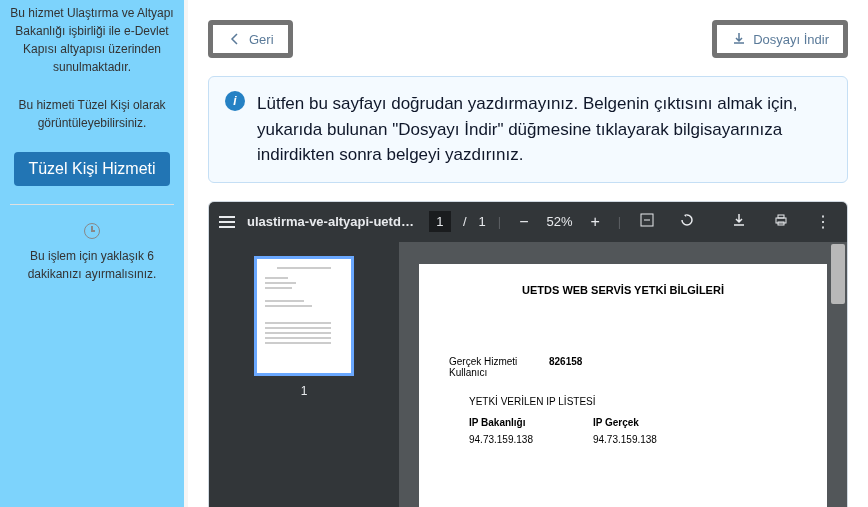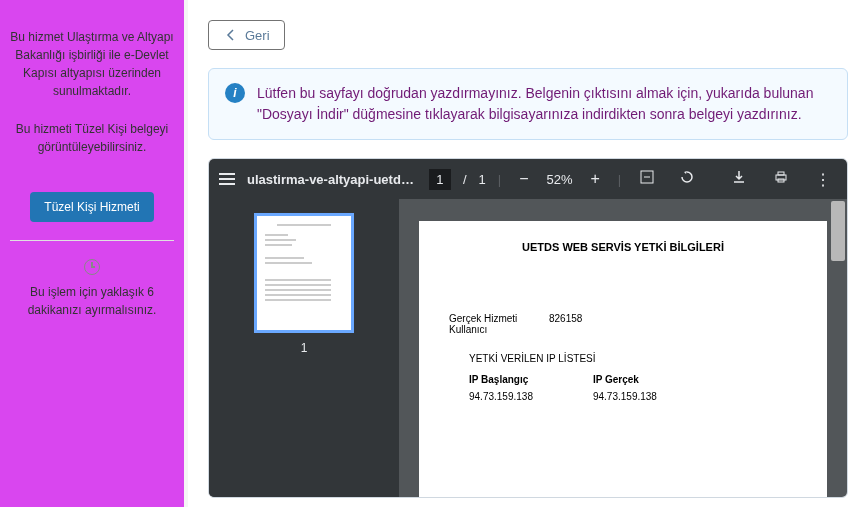"Bu hizmet Ulaştırma ve Altyapı" .sidebar { background: #d946ef -> #7dd3fc; padding: 28px 10px -> 4px 10px }
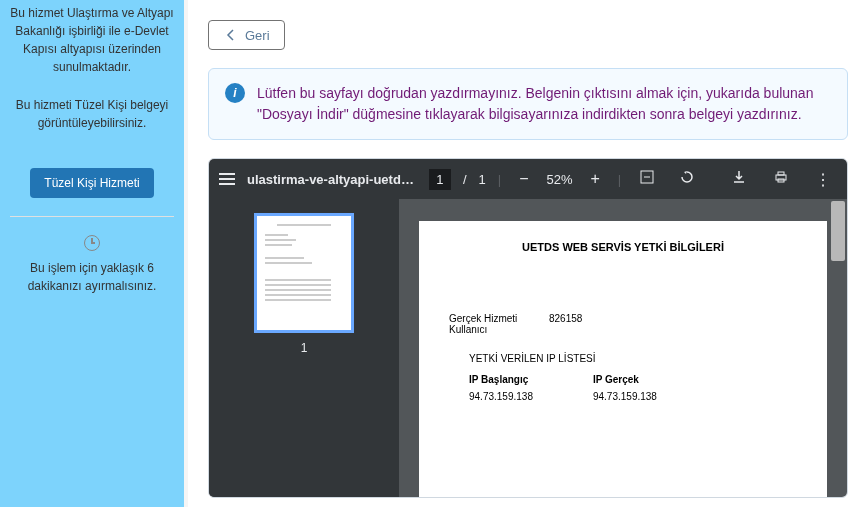"Geri" .btn { border: 1px solid #737373 -> 5px solid #737373 }
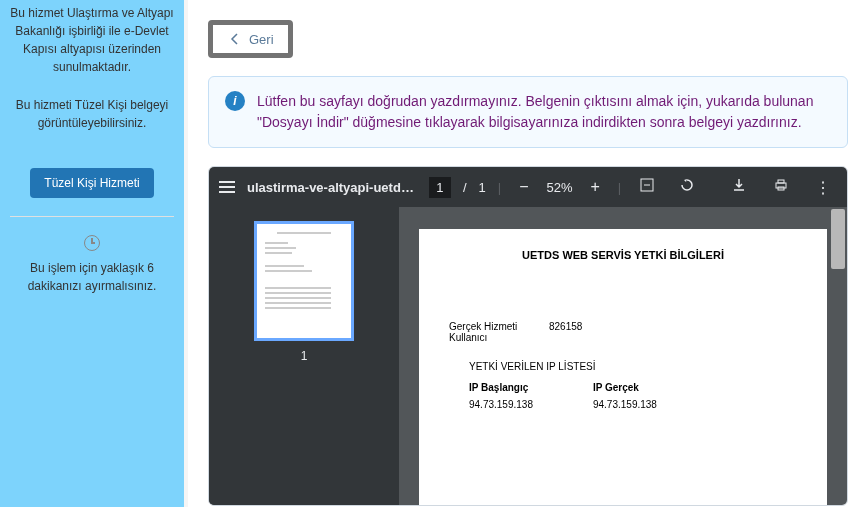"Dosyayı İndir" button.btn { html: none -> <button> <svg> <path></path> </svg> <span>Dosyayı İndir</span> </button> }
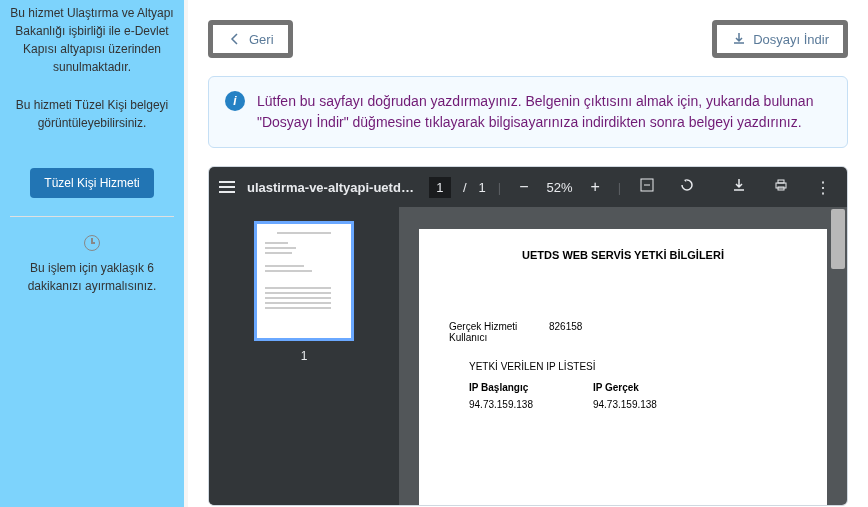"Bu hizmeti Tüzel Kişi belgeyi" div.sidebar-text { text: belgeyi -> olarak }
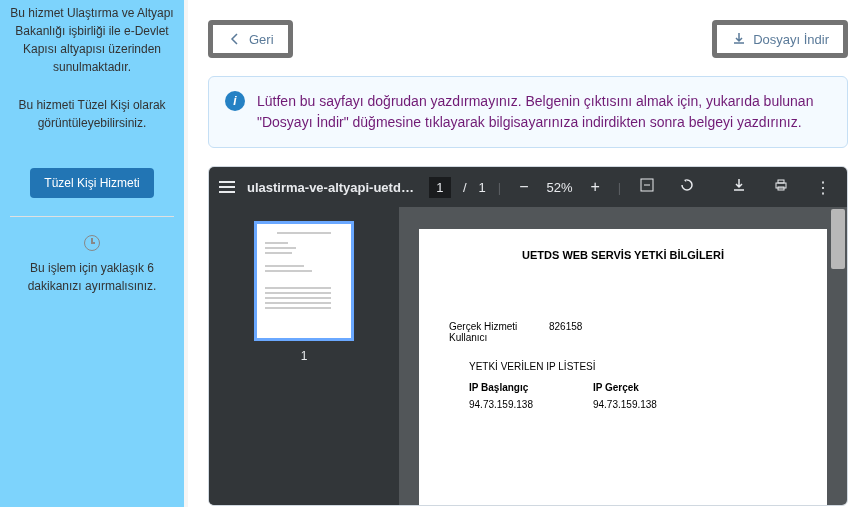"Lütfen bu sayfayı doğrudan" .info-text { color: #701a75 -> #0f172a; font-size: 14px -> 17px }
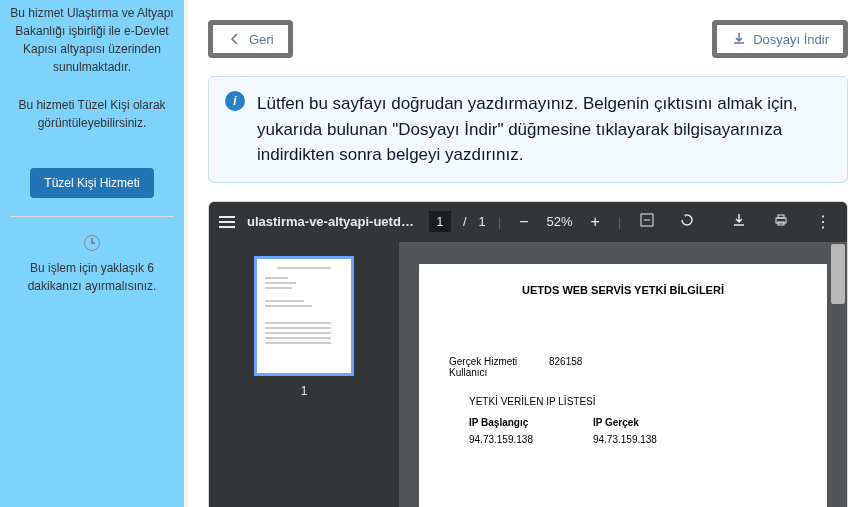"Tüzel Kişi Hizmeti" .sidebar-button { font-size: 12px -> 16px; margin-top: 16px -> none }
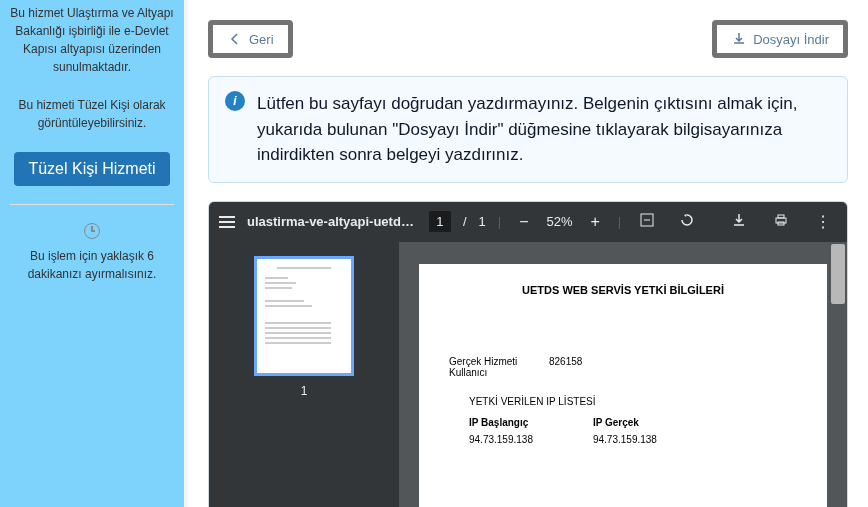"826158" .doc-value { font-weight: normal -> bold }
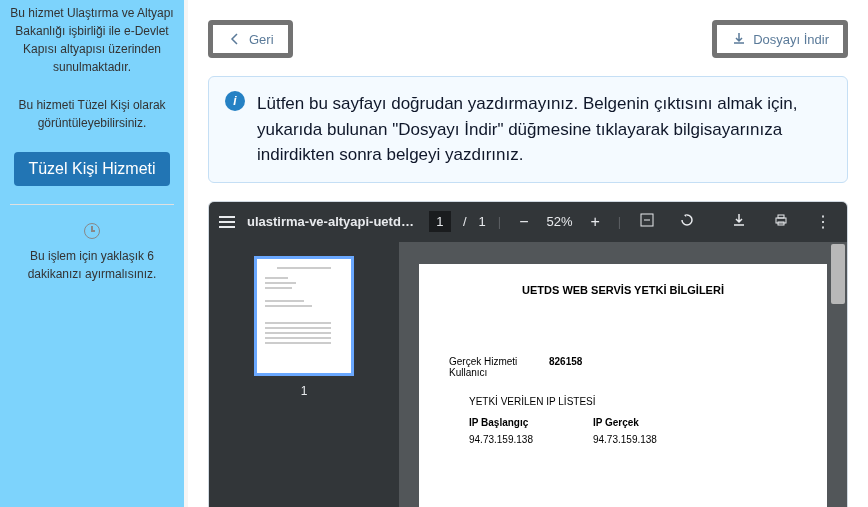"IP Başlangıç" div.doc-col-h { text: Başlangıç -> Bakanlığı }
